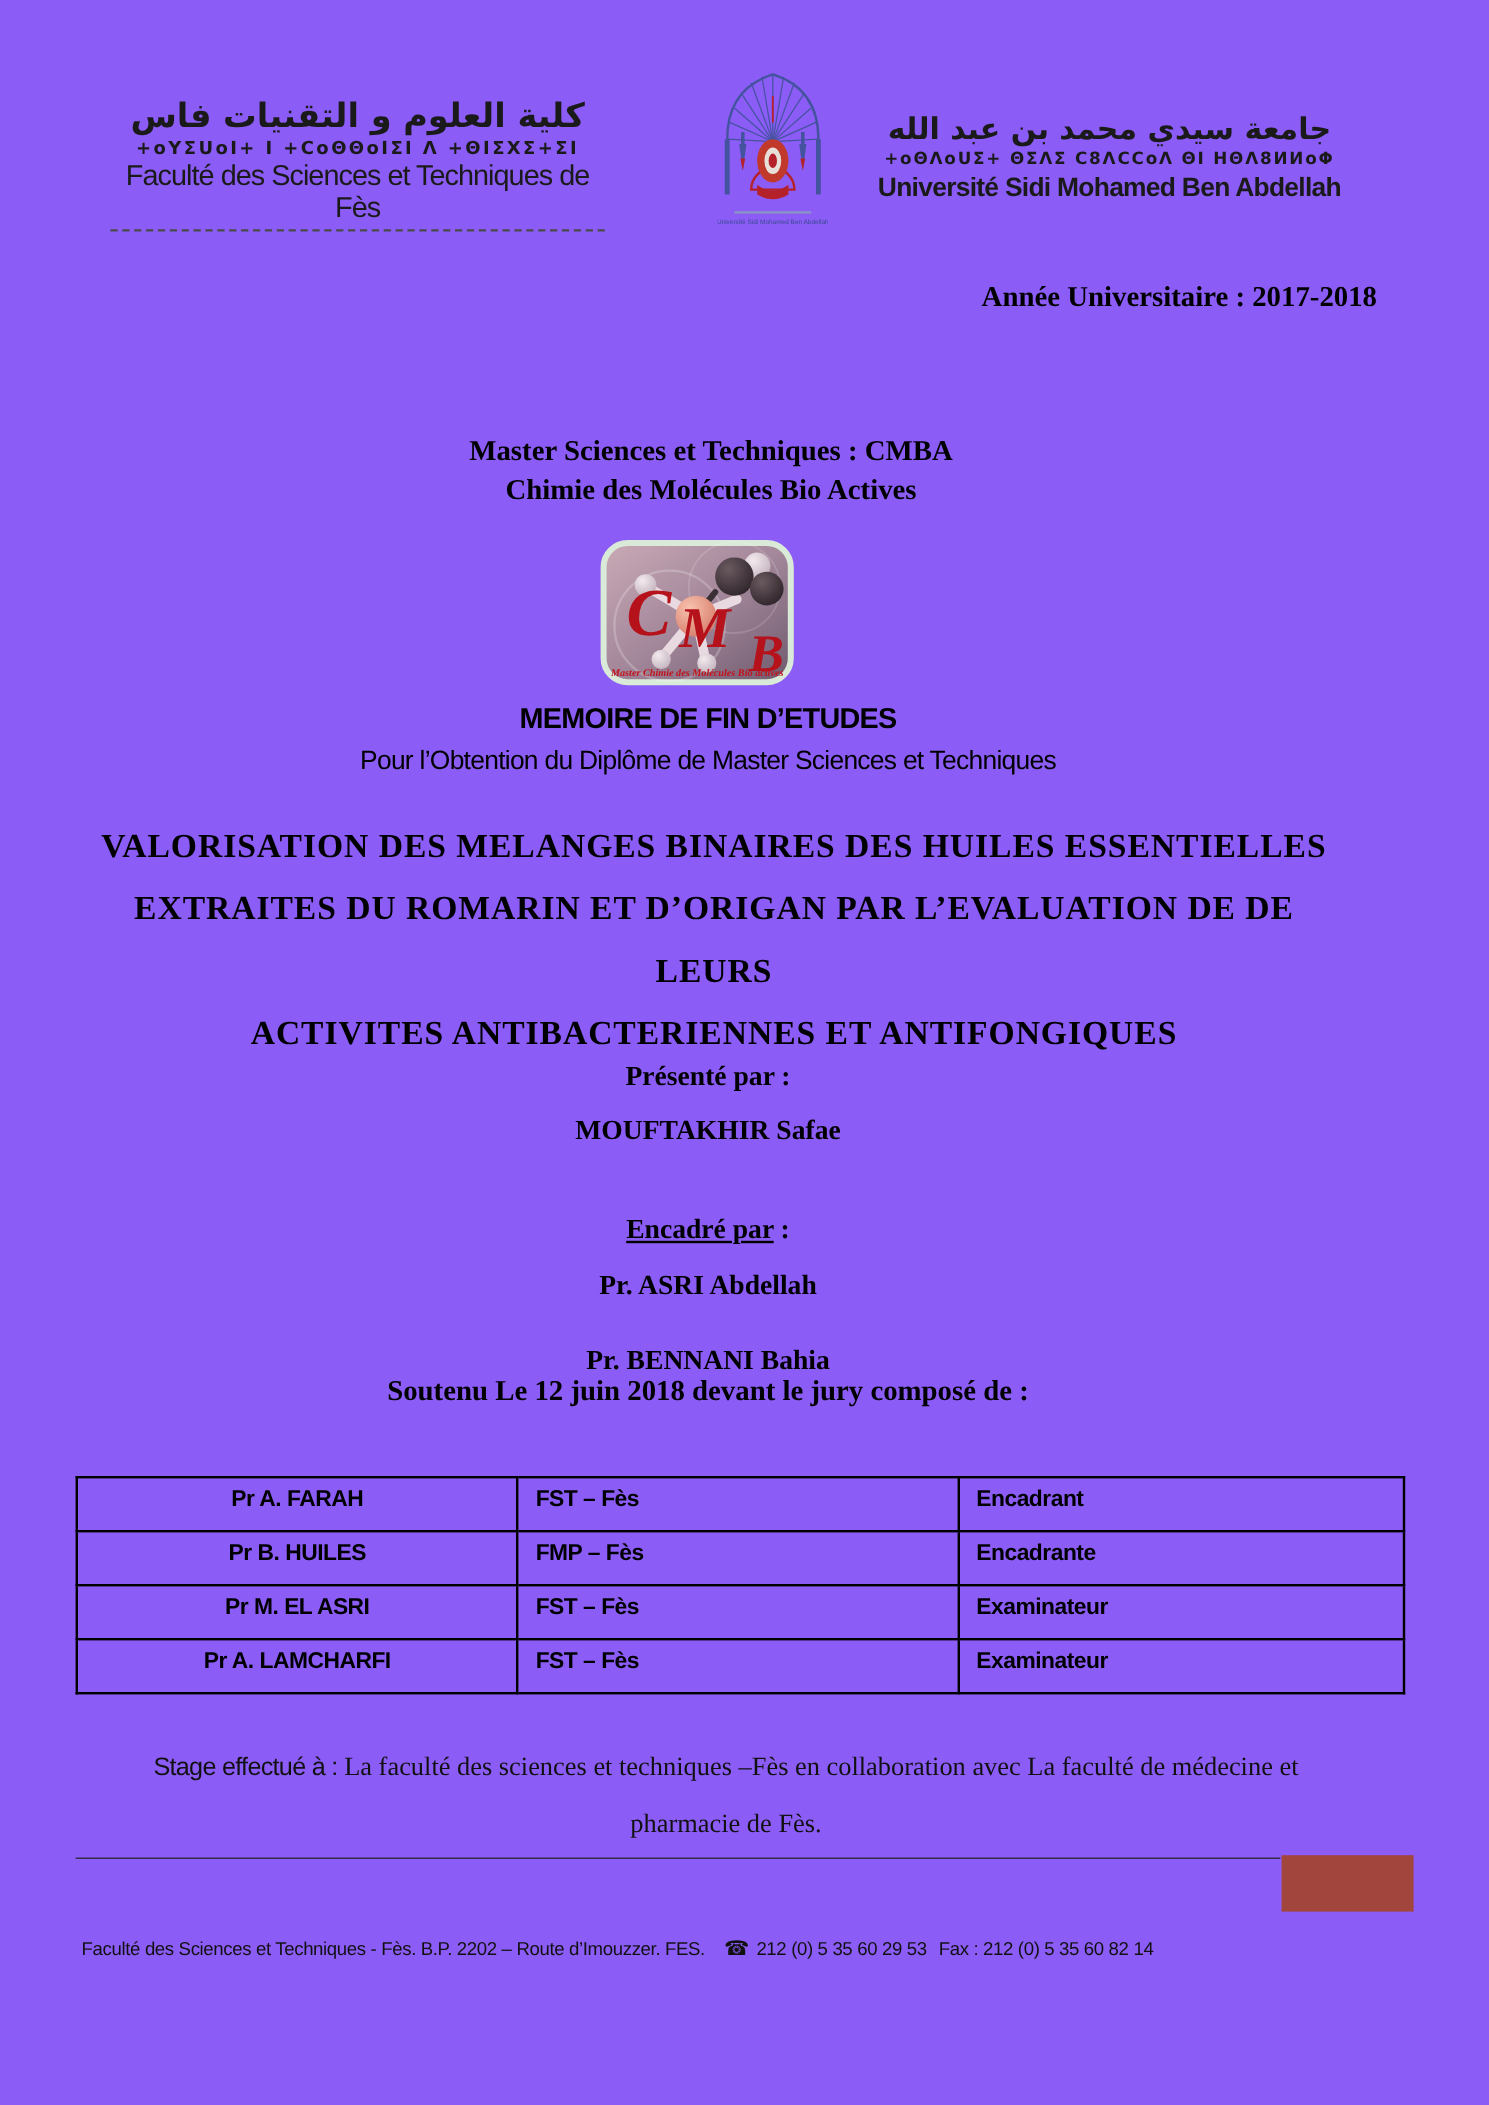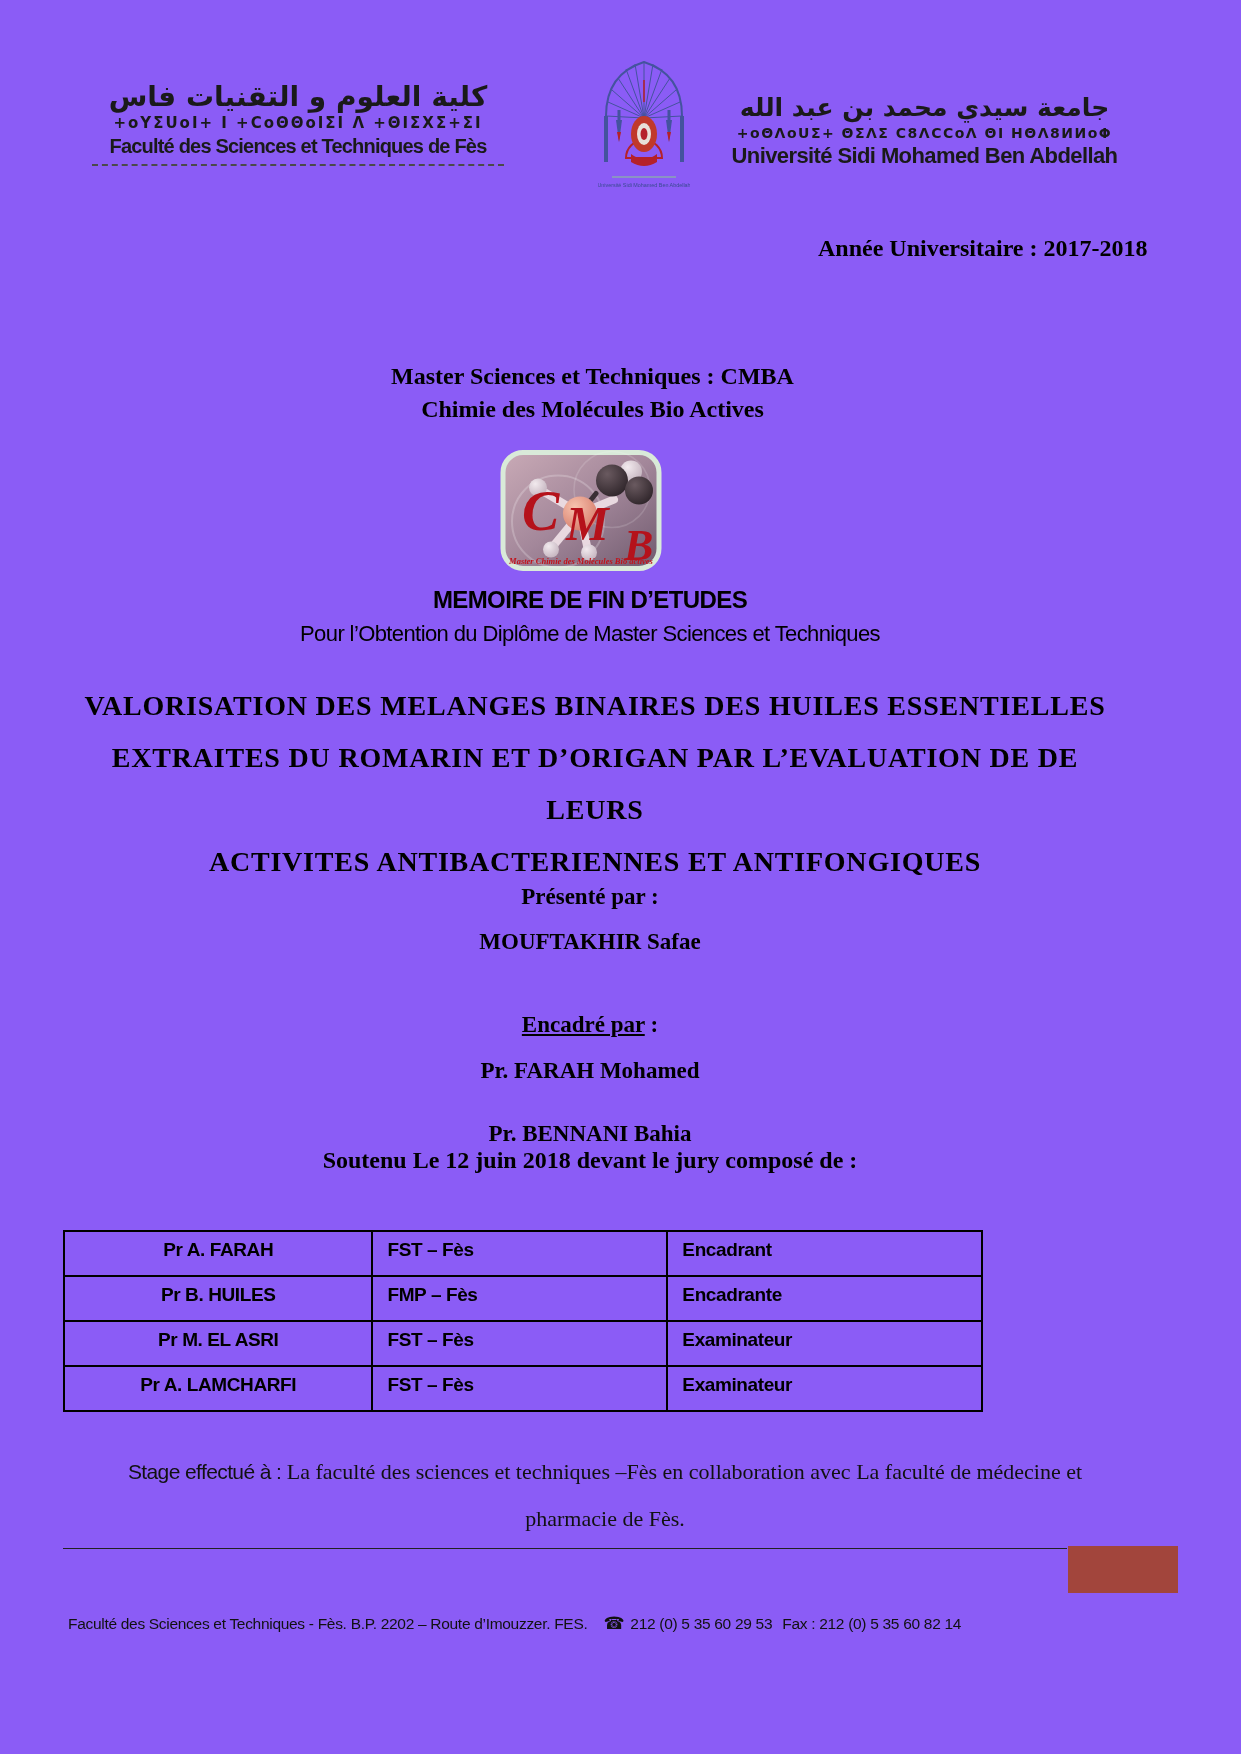"Faculté des Sciences et Techniques de" .hdr-left .fr { font-size: 20px -> 24px; font-weight: bold -> normal }
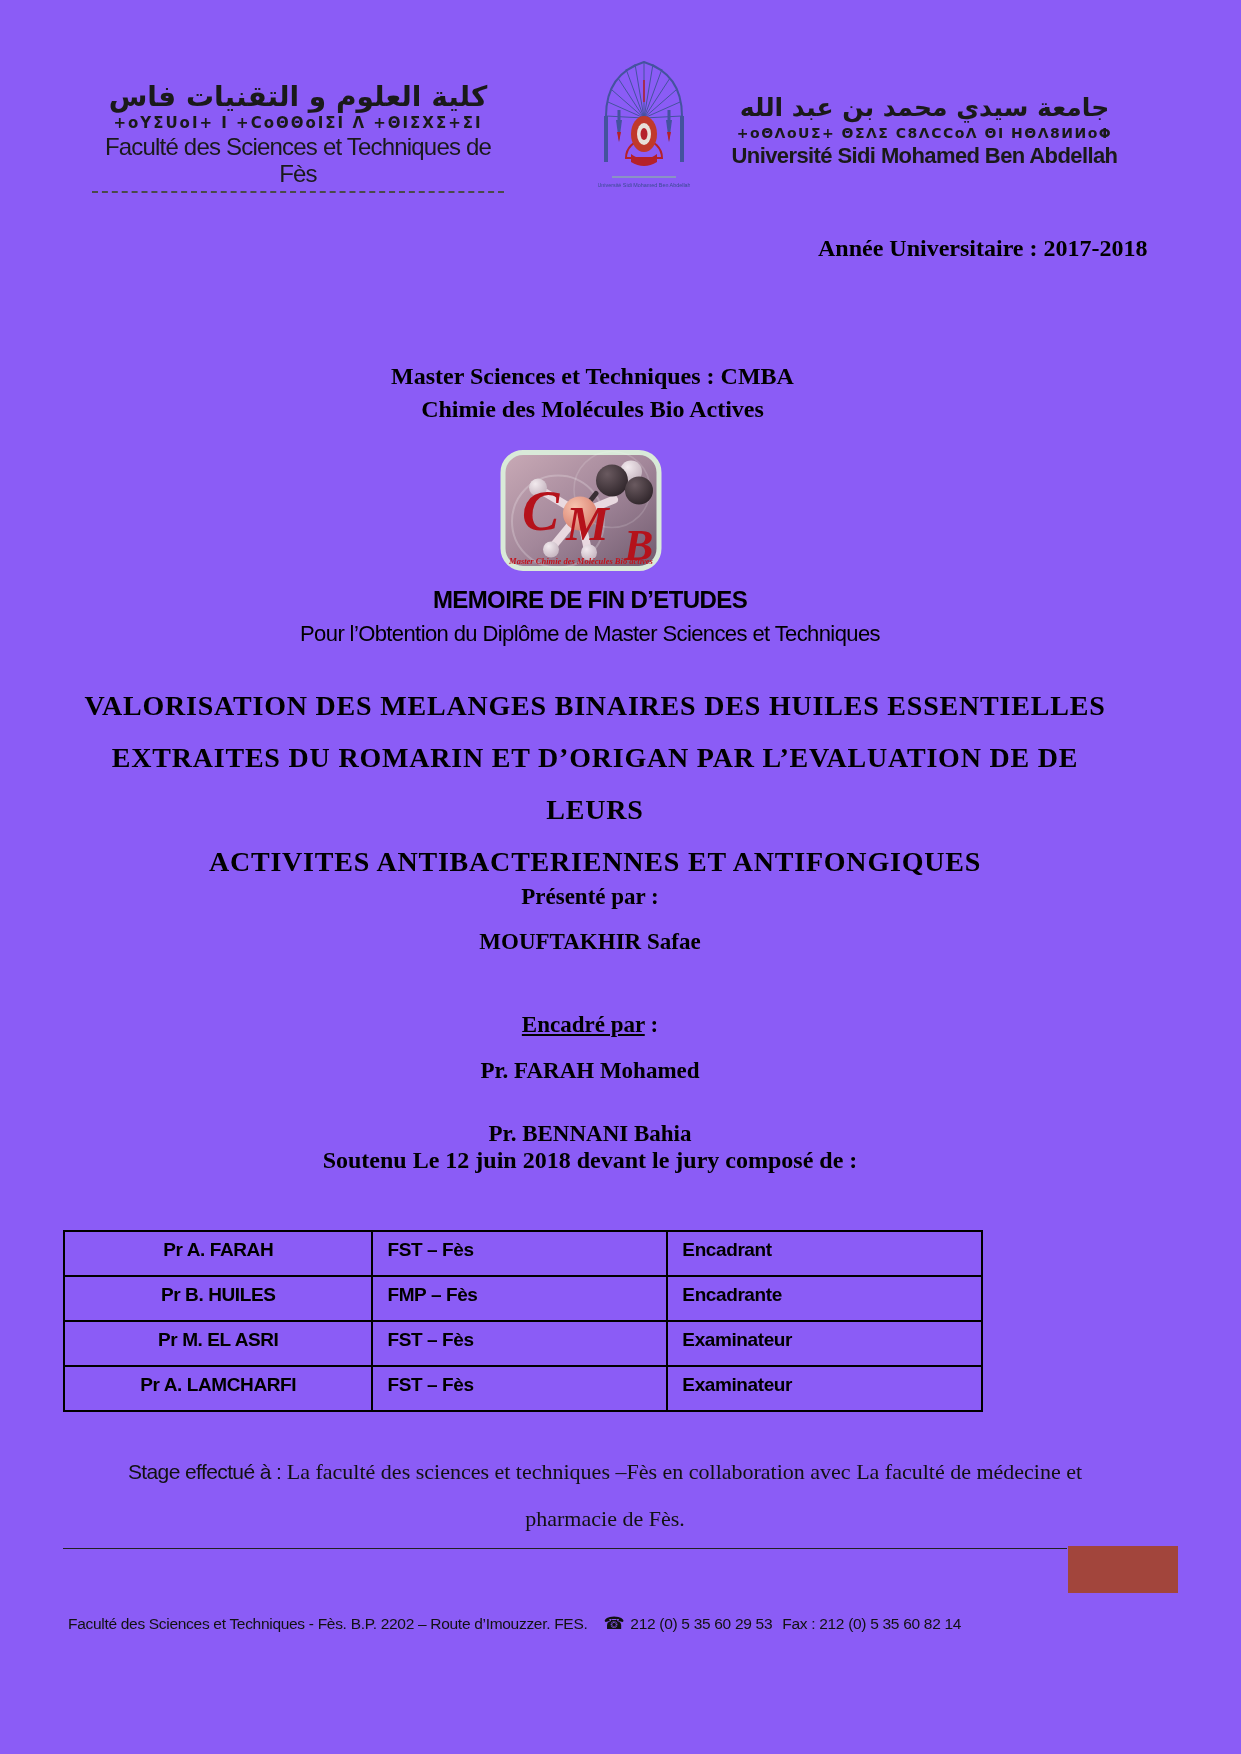"Pr. FARAH Mohamed" div.abs { text: FARAH Mohamed -> ASRI Abdellah }
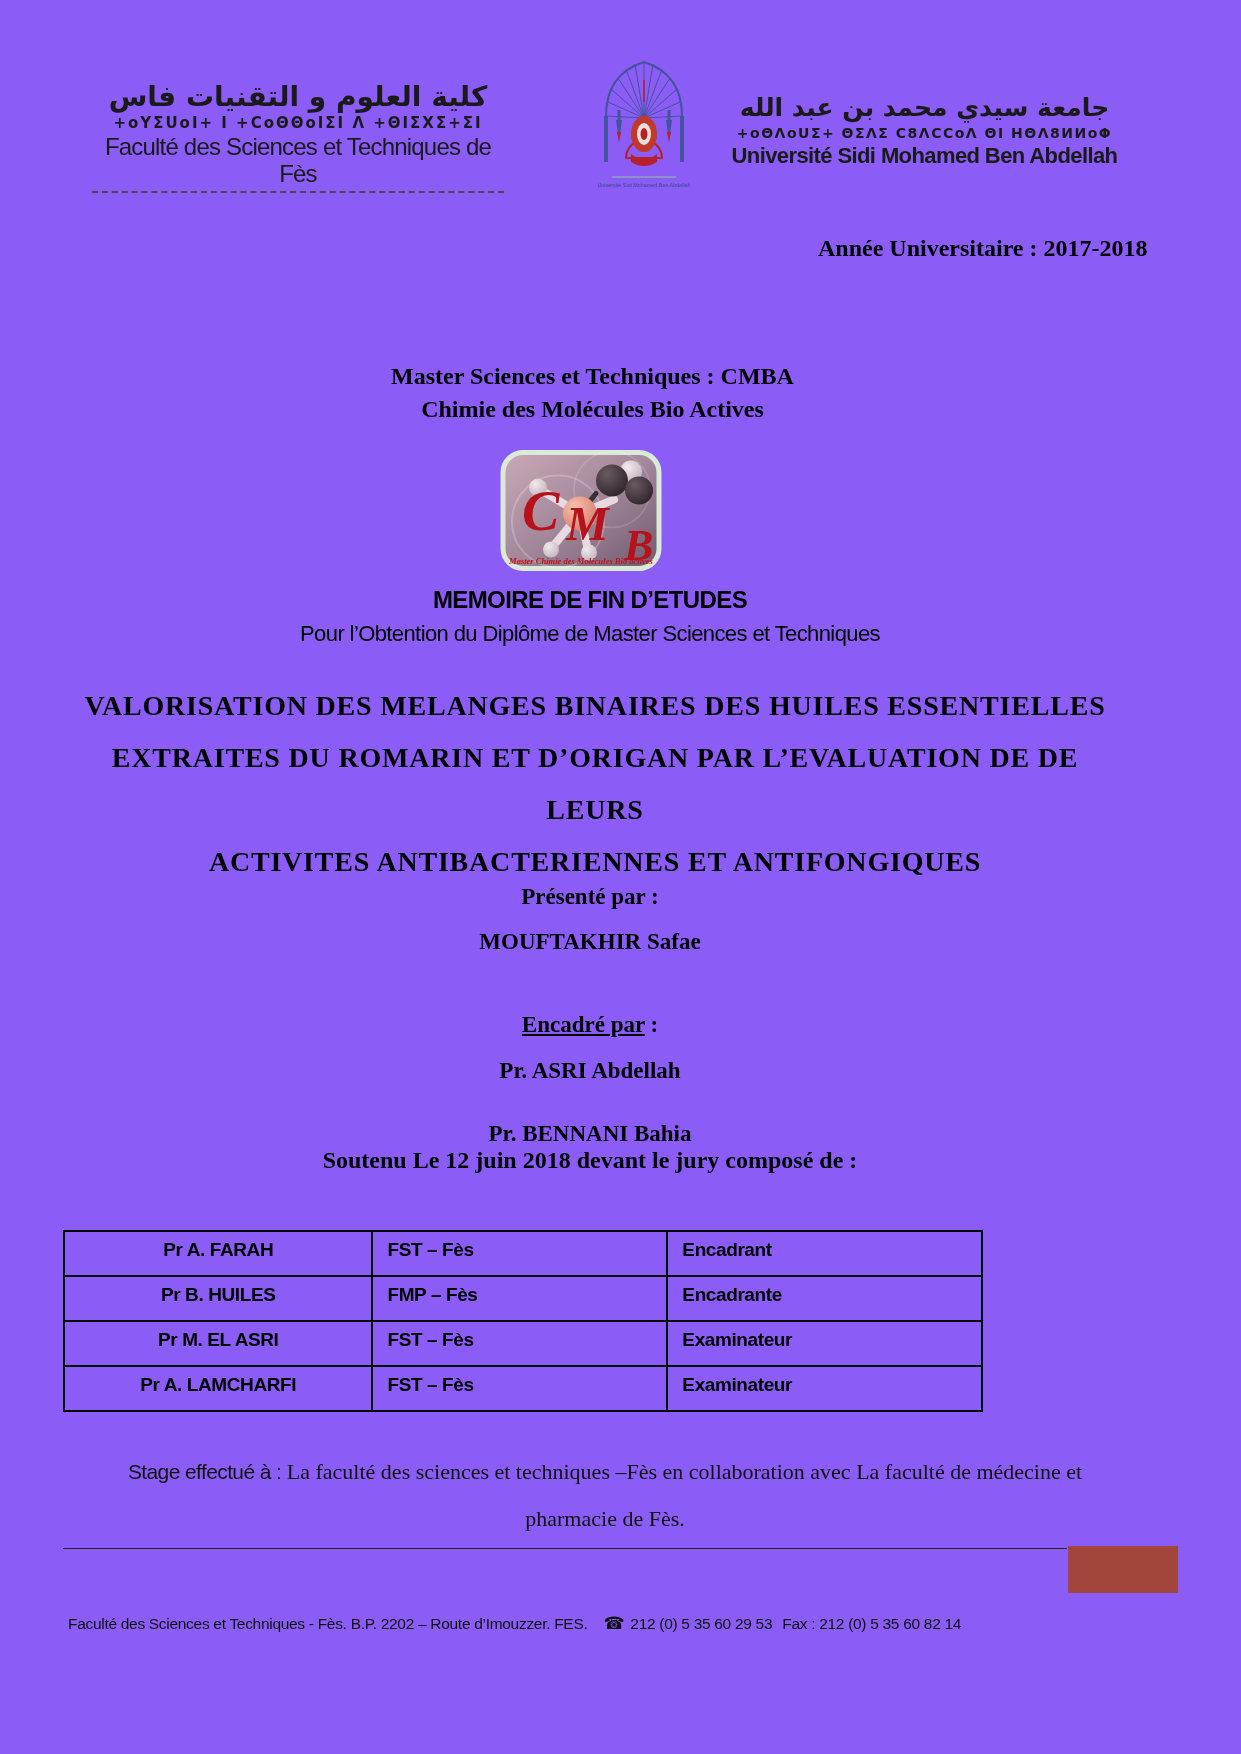"Pr A. FARAH" table.jury { width: 920px -> 1108px }
